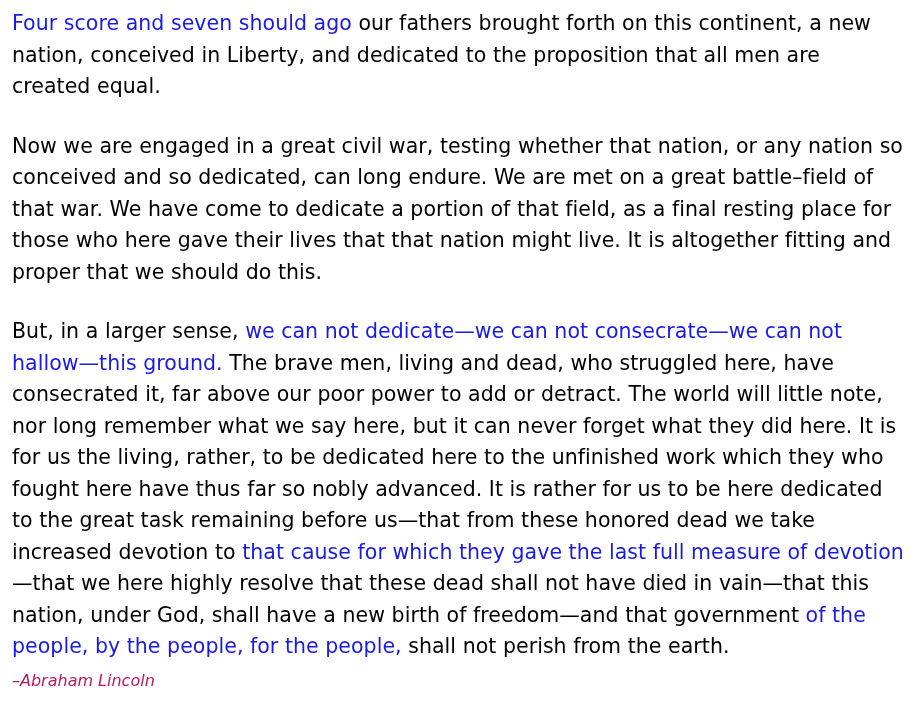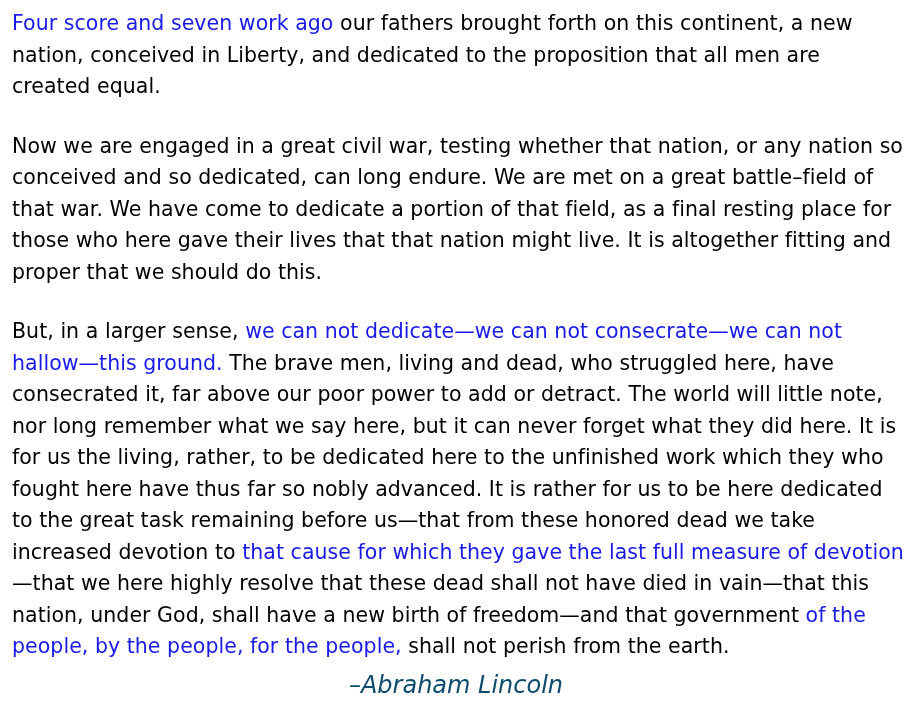"Four score and seven work" span.hl { text: work -> should }
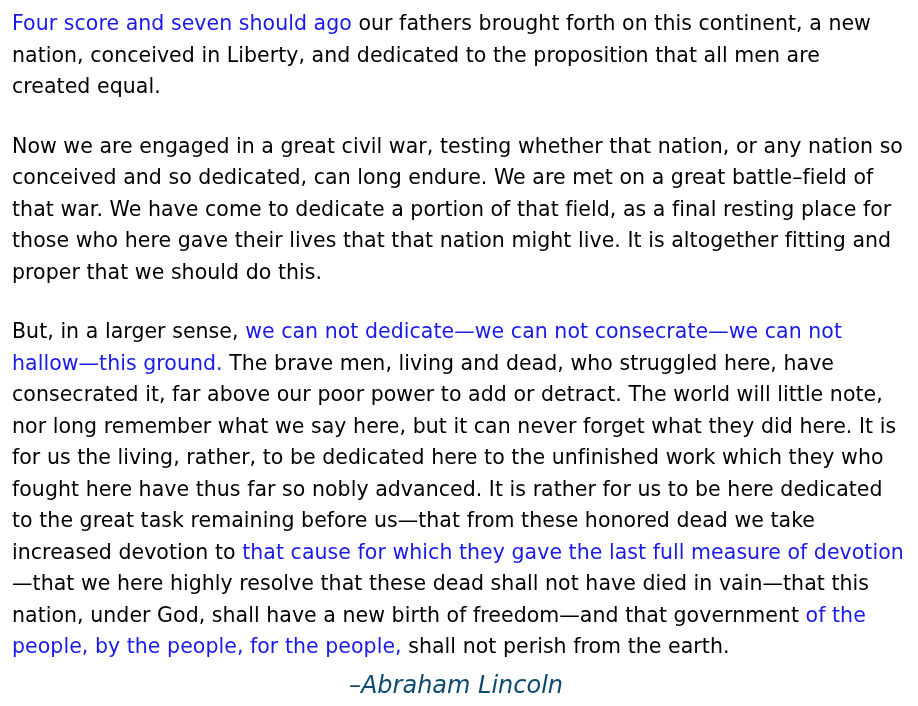"–Abraham Lincoln" .signature { color: #0c4a6e -> #be185d; font-size: 24px -> 16px; text-align: center -> left }
